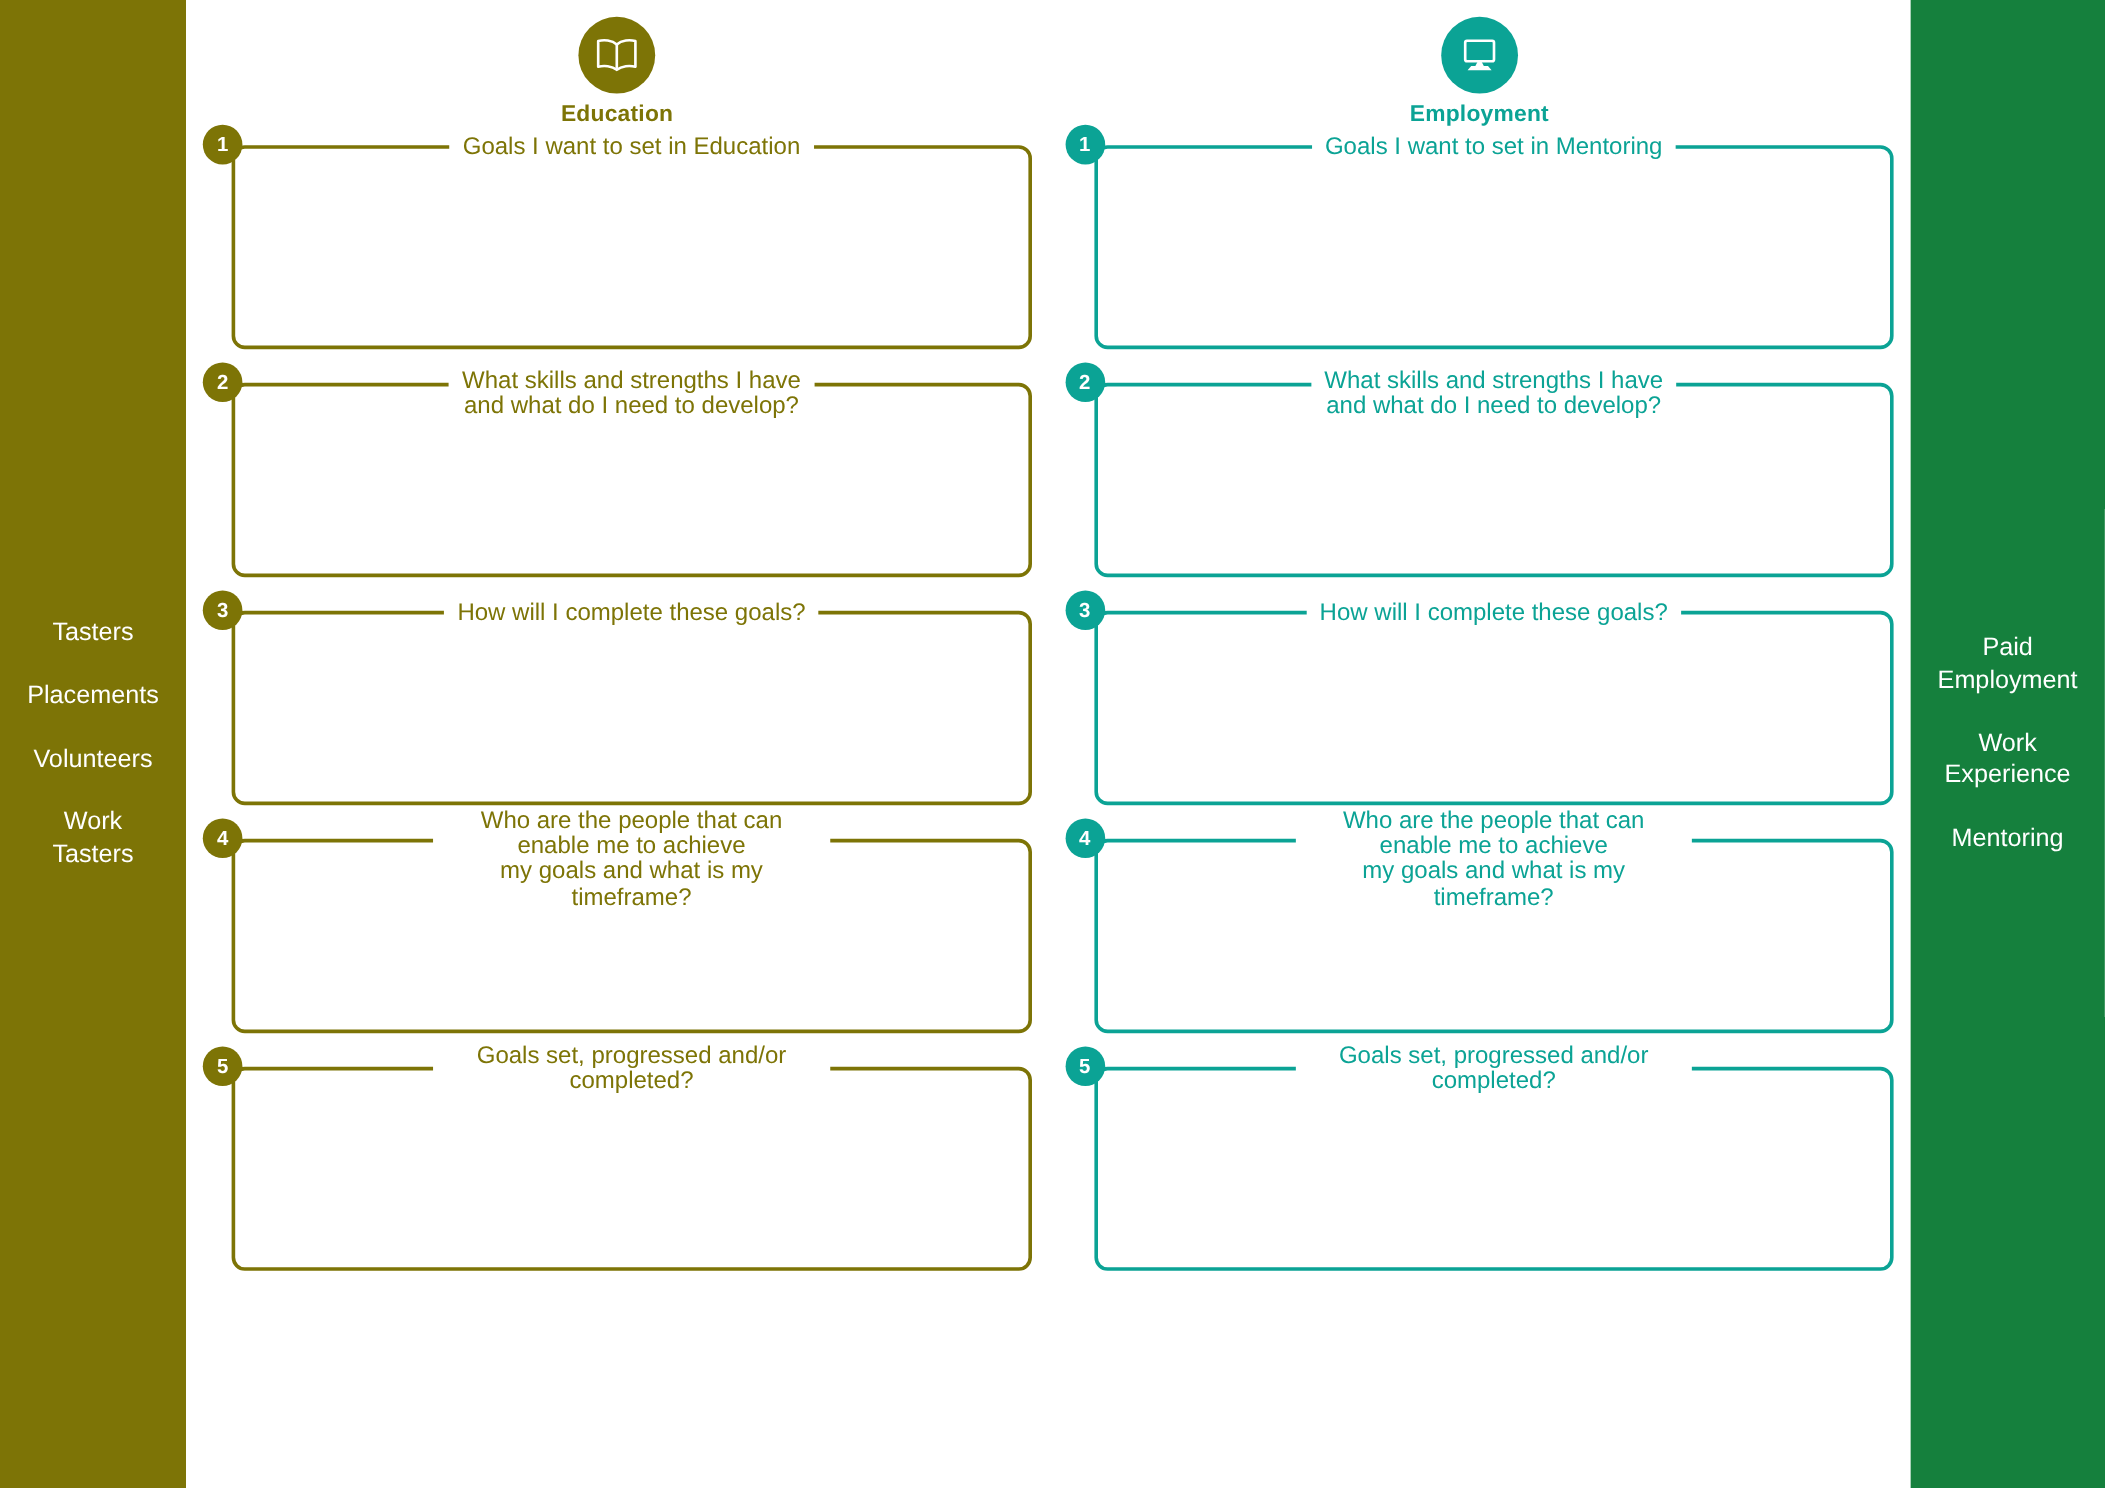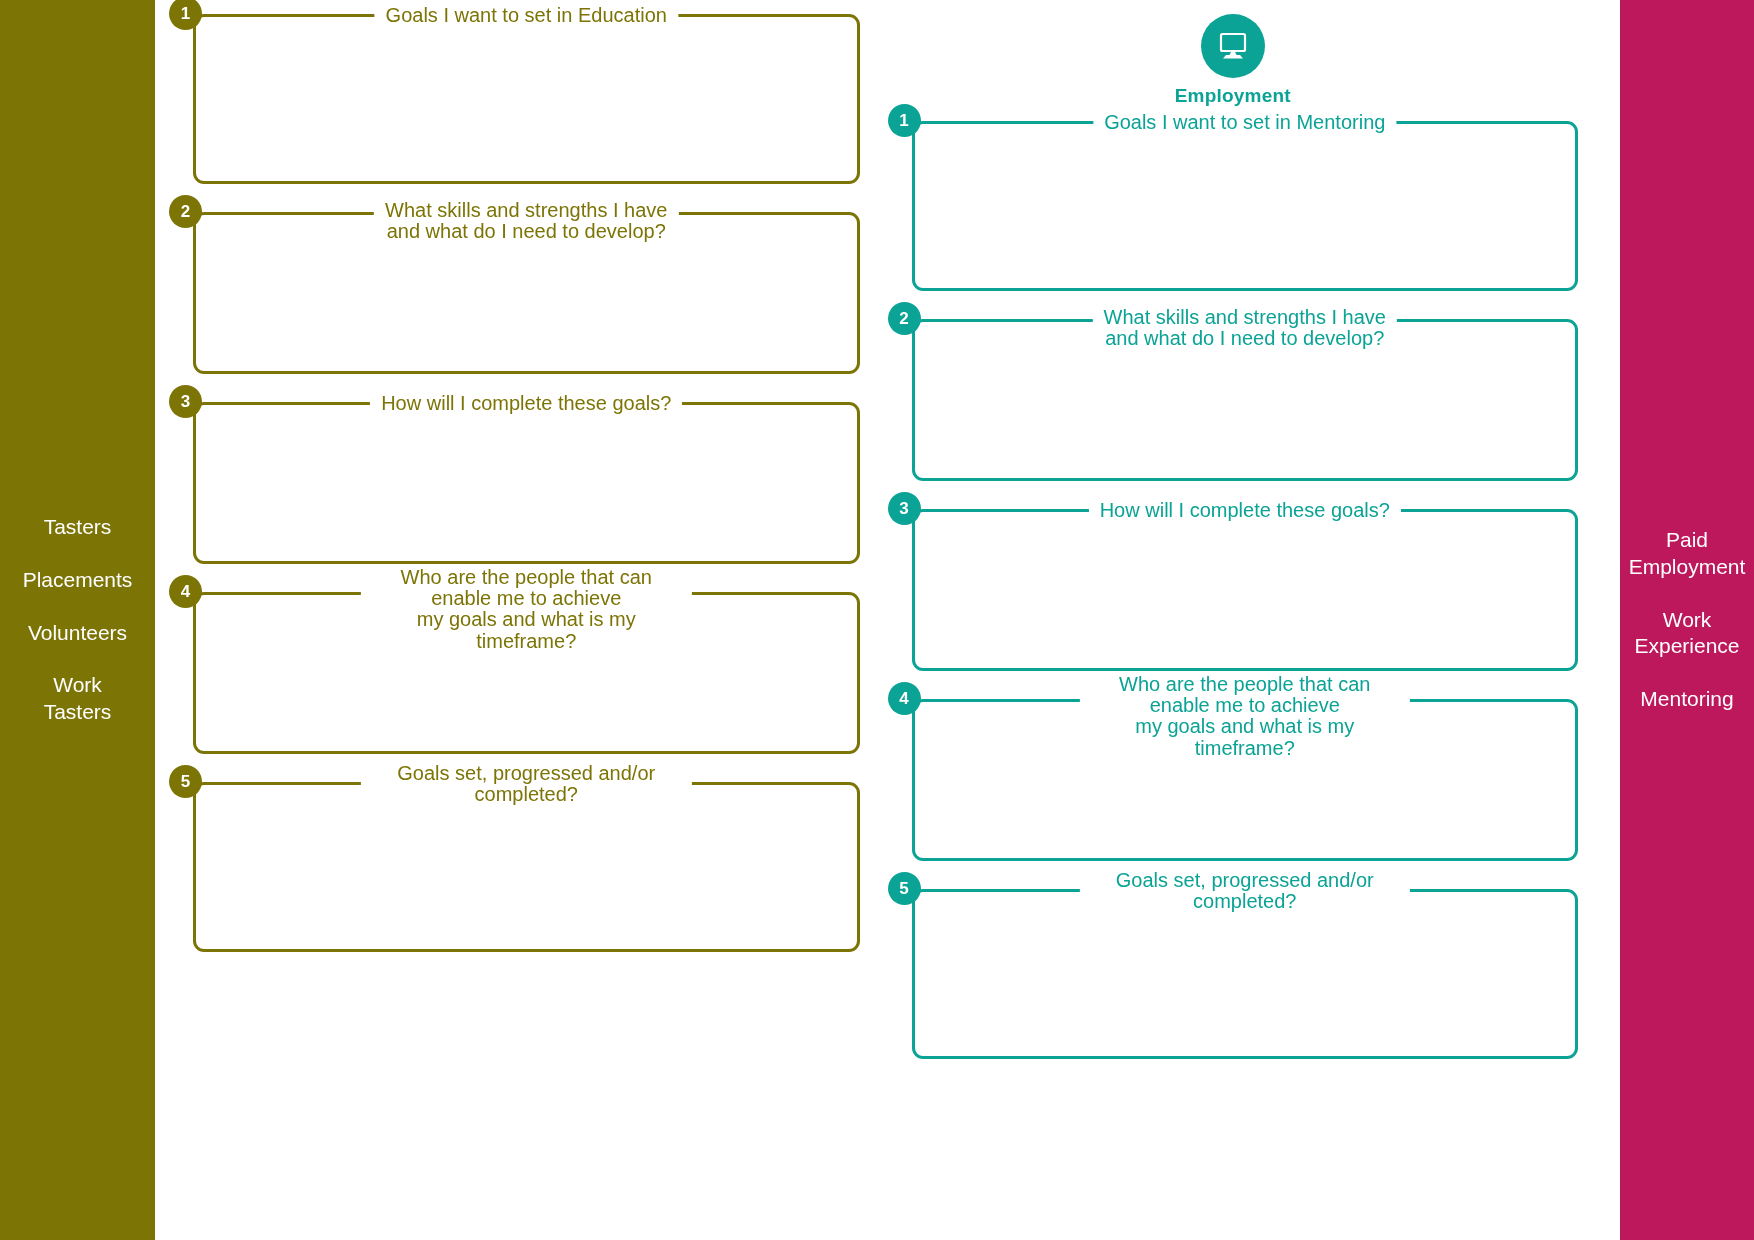"Education" div.col-head { html: none -> <div> <div> <svg> <path></path> <line></line> </svg> </div> <div>Education</div> </div> }
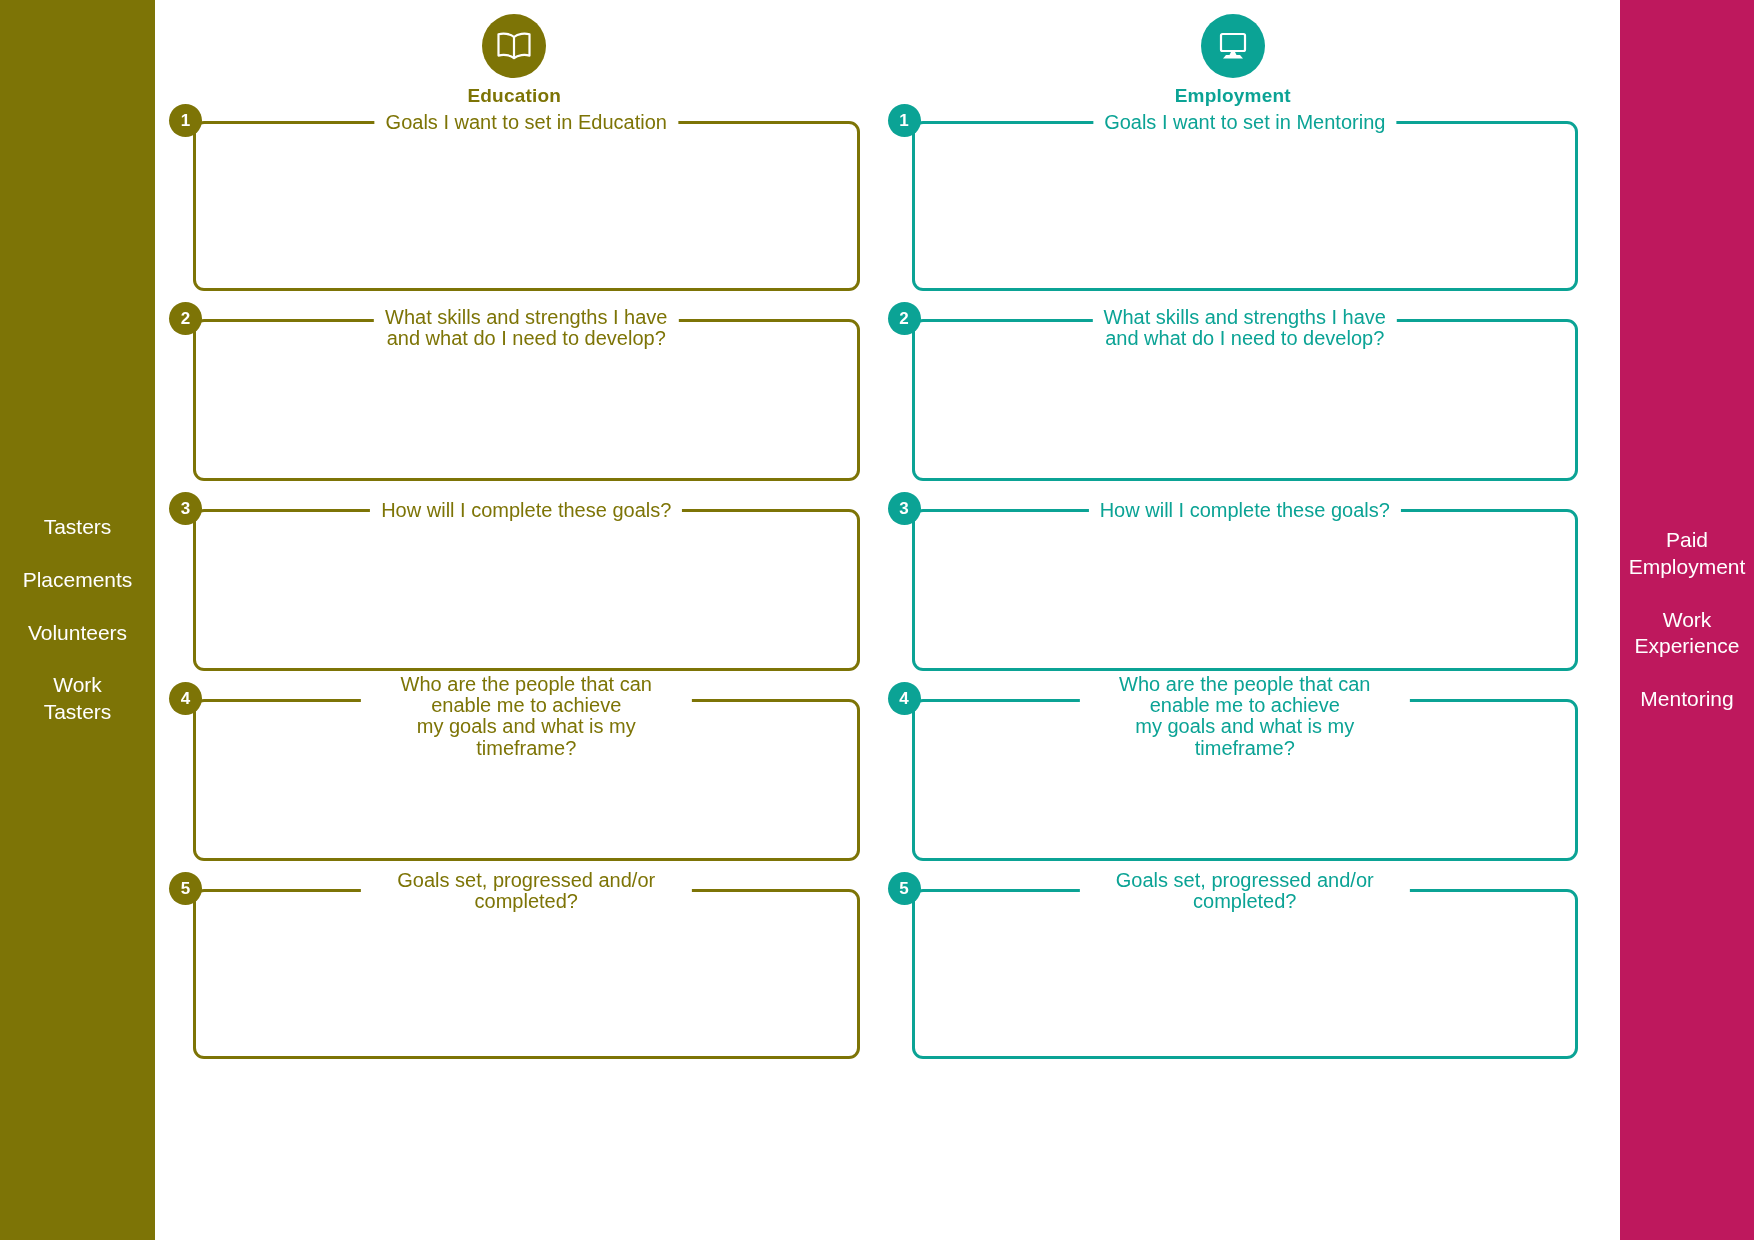"Paid" .rail-right { background: #be185d -> #15803d; width: 134px -> 162px }
